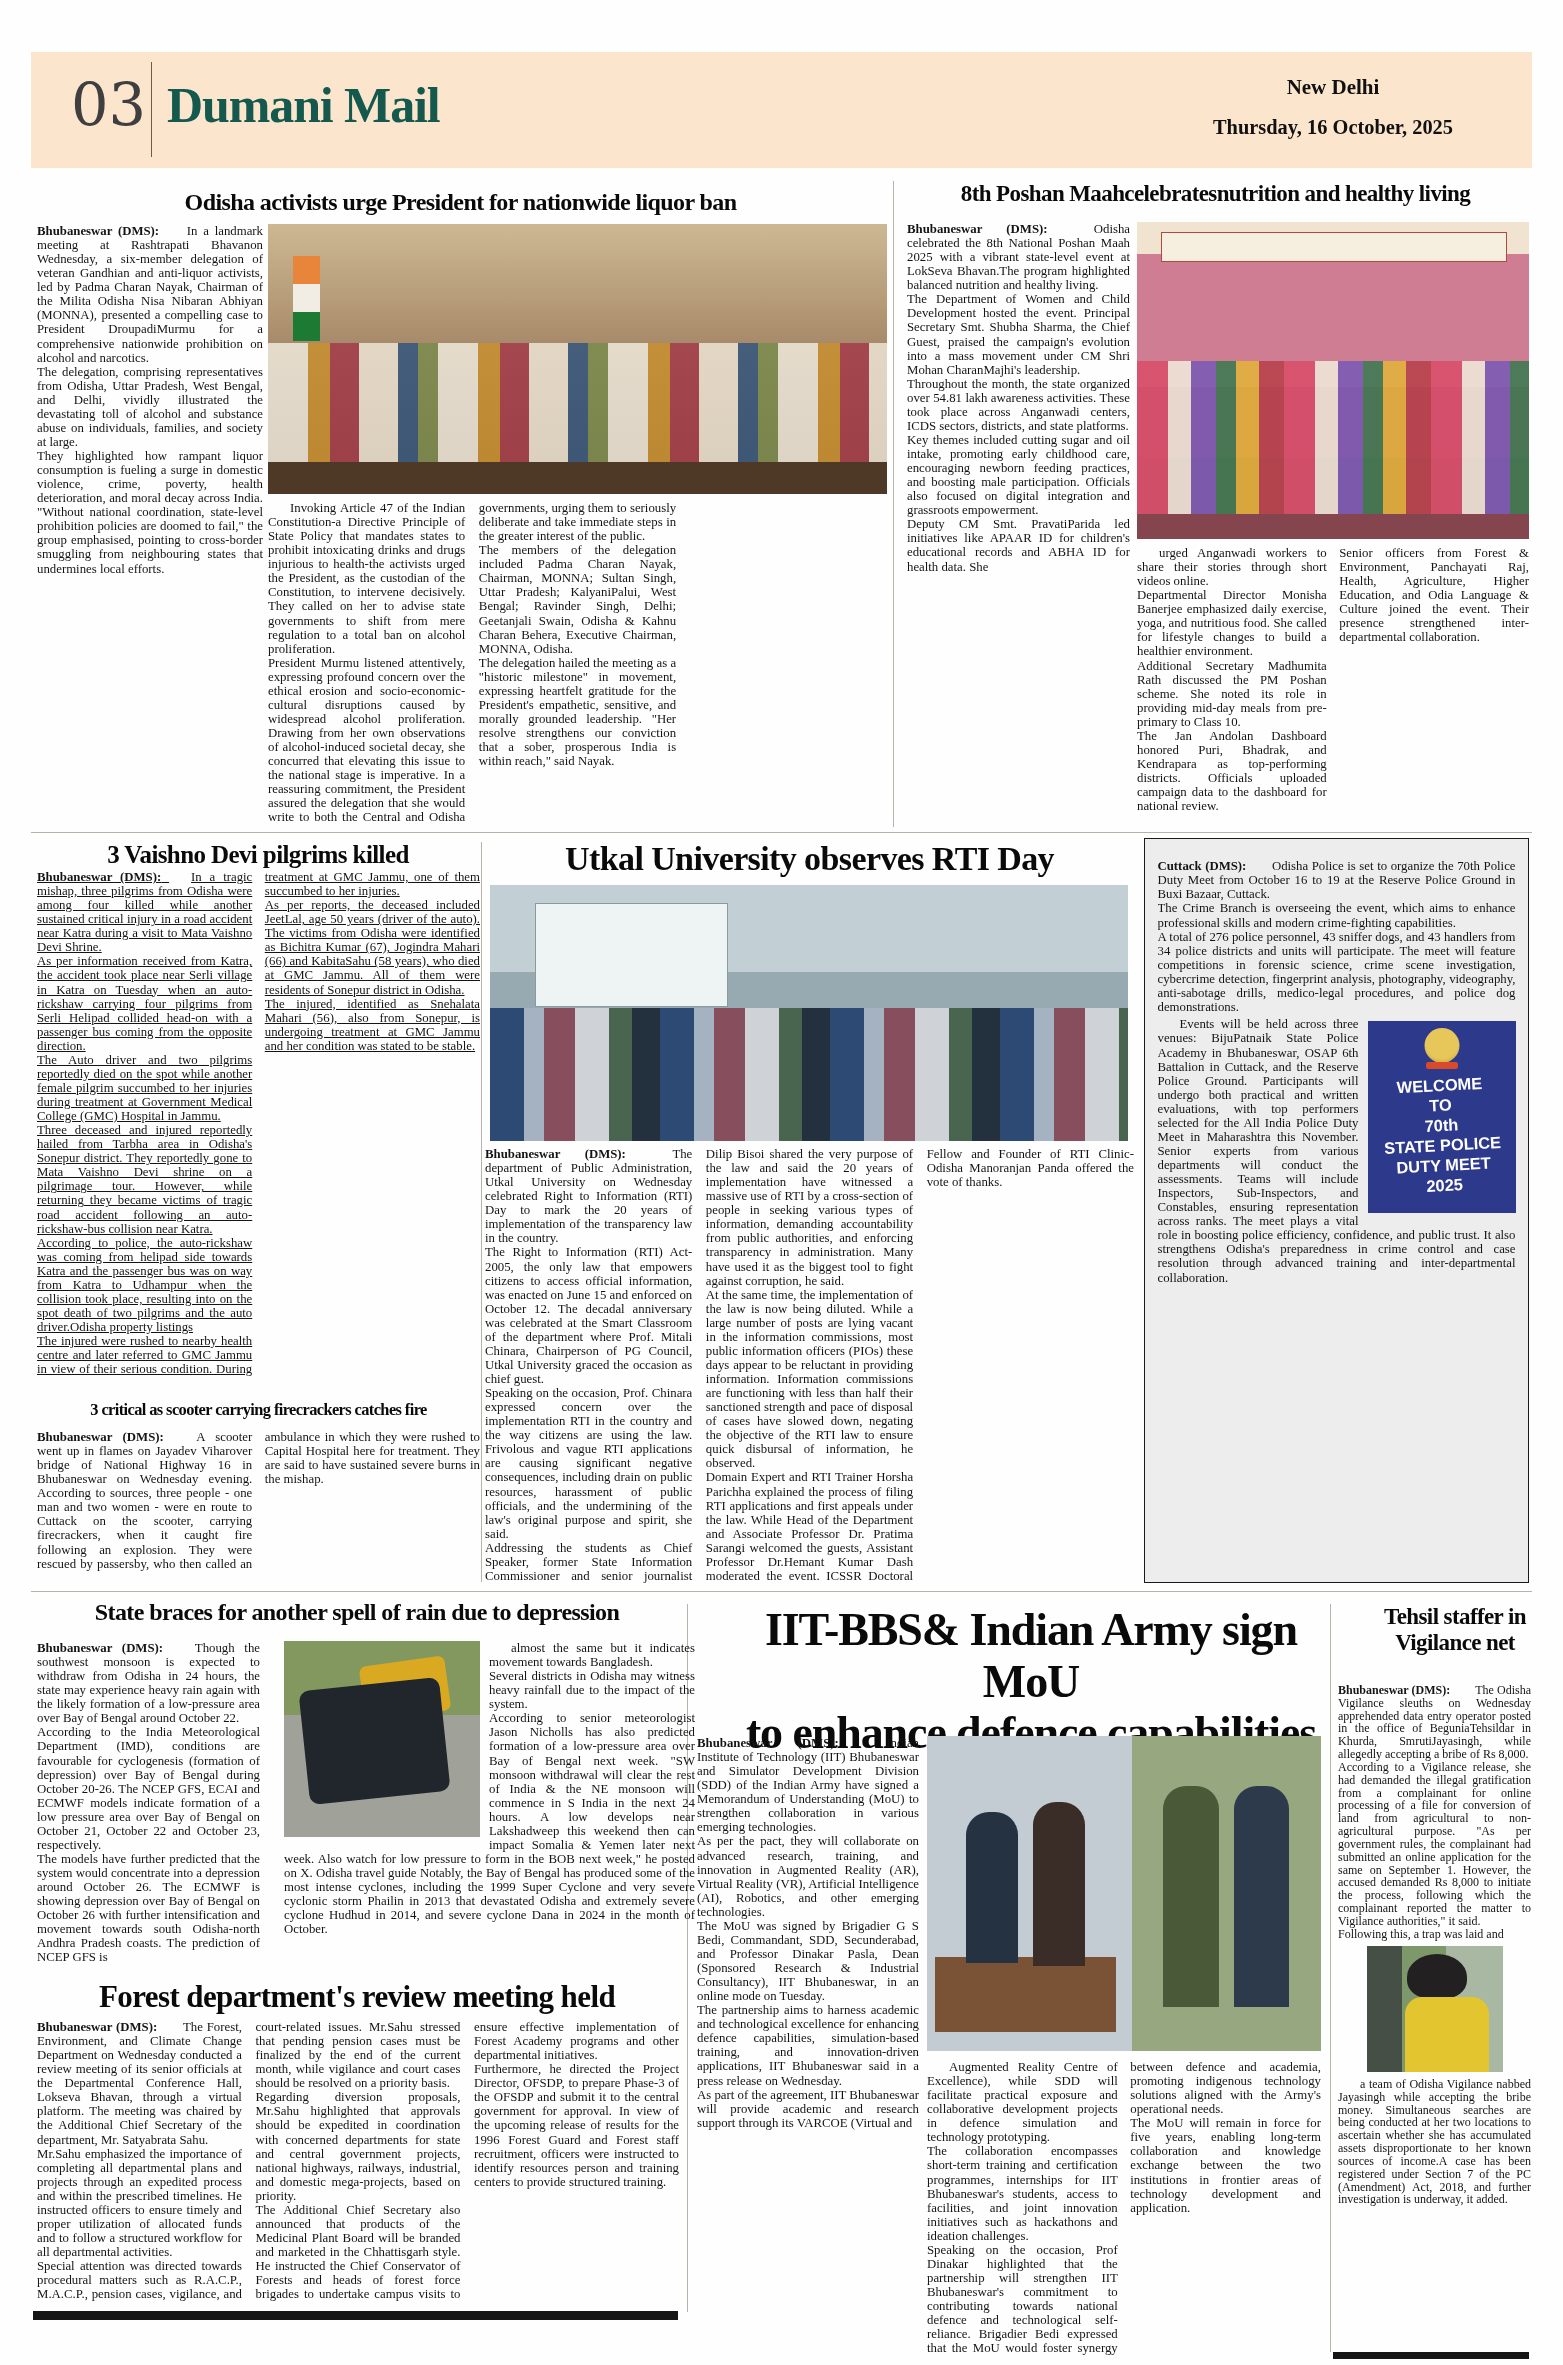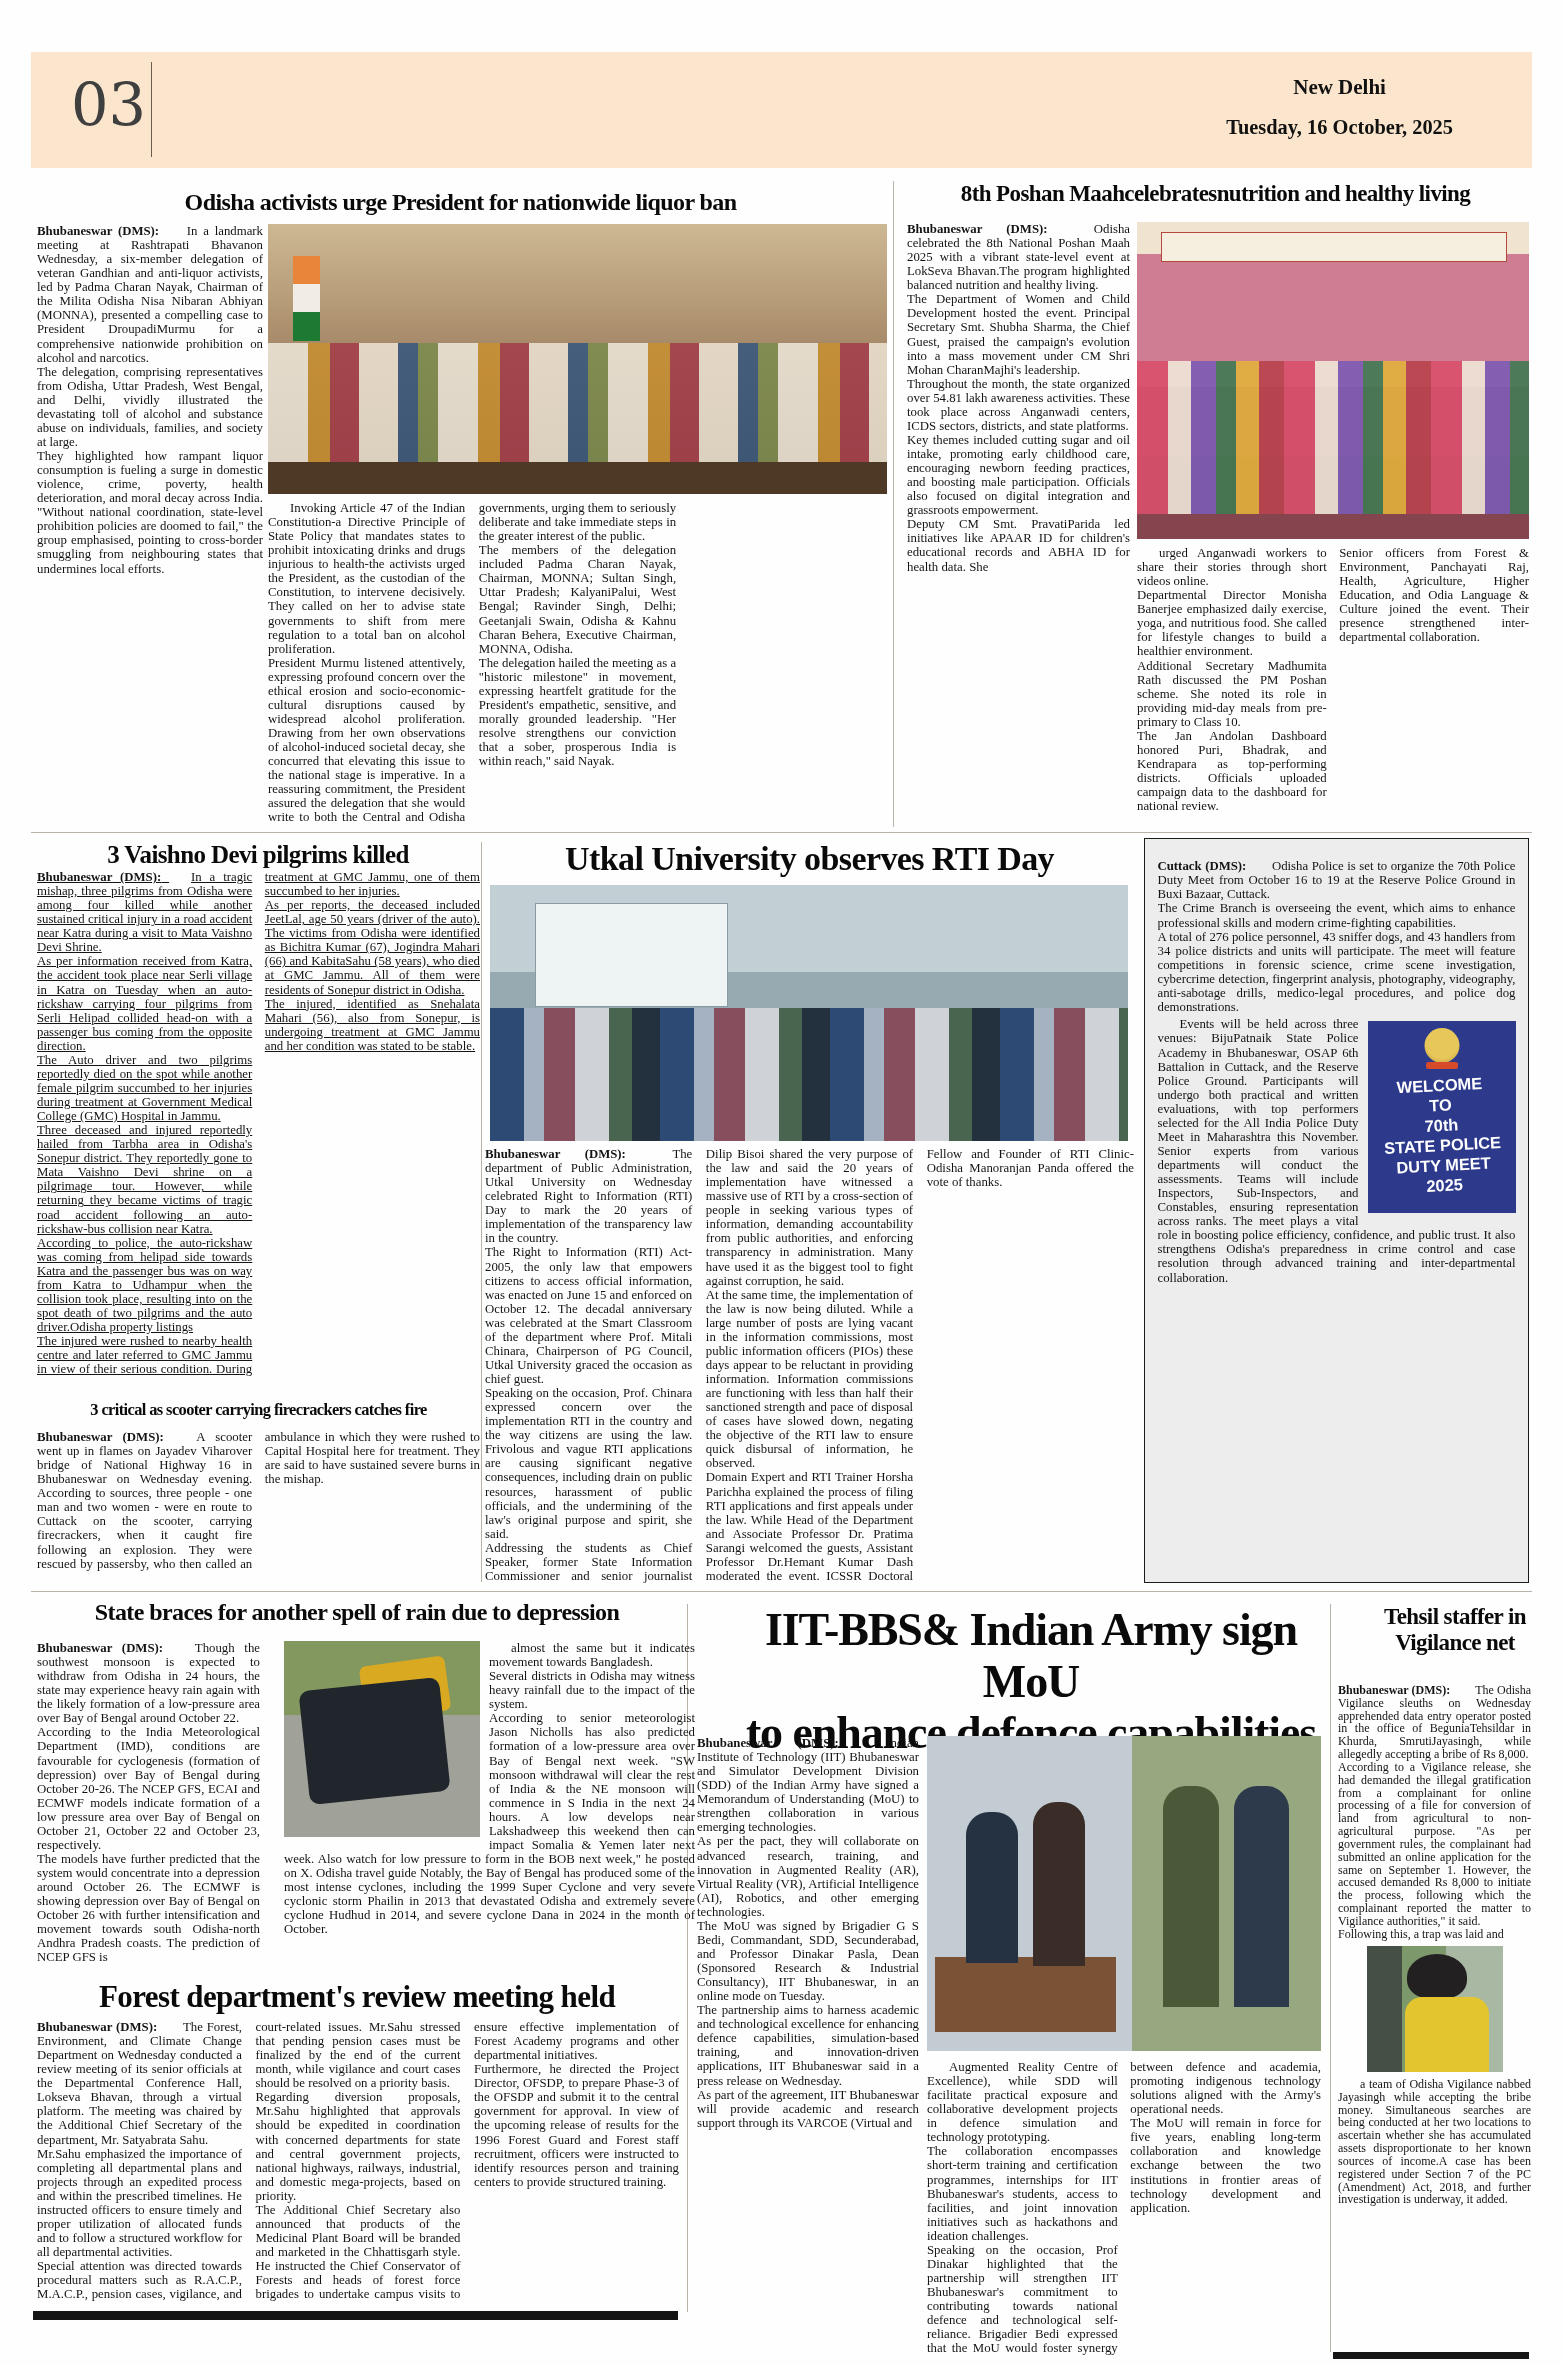"Dumani Mail" div.brand { html: none -> <div>Dumani Mail</div> }
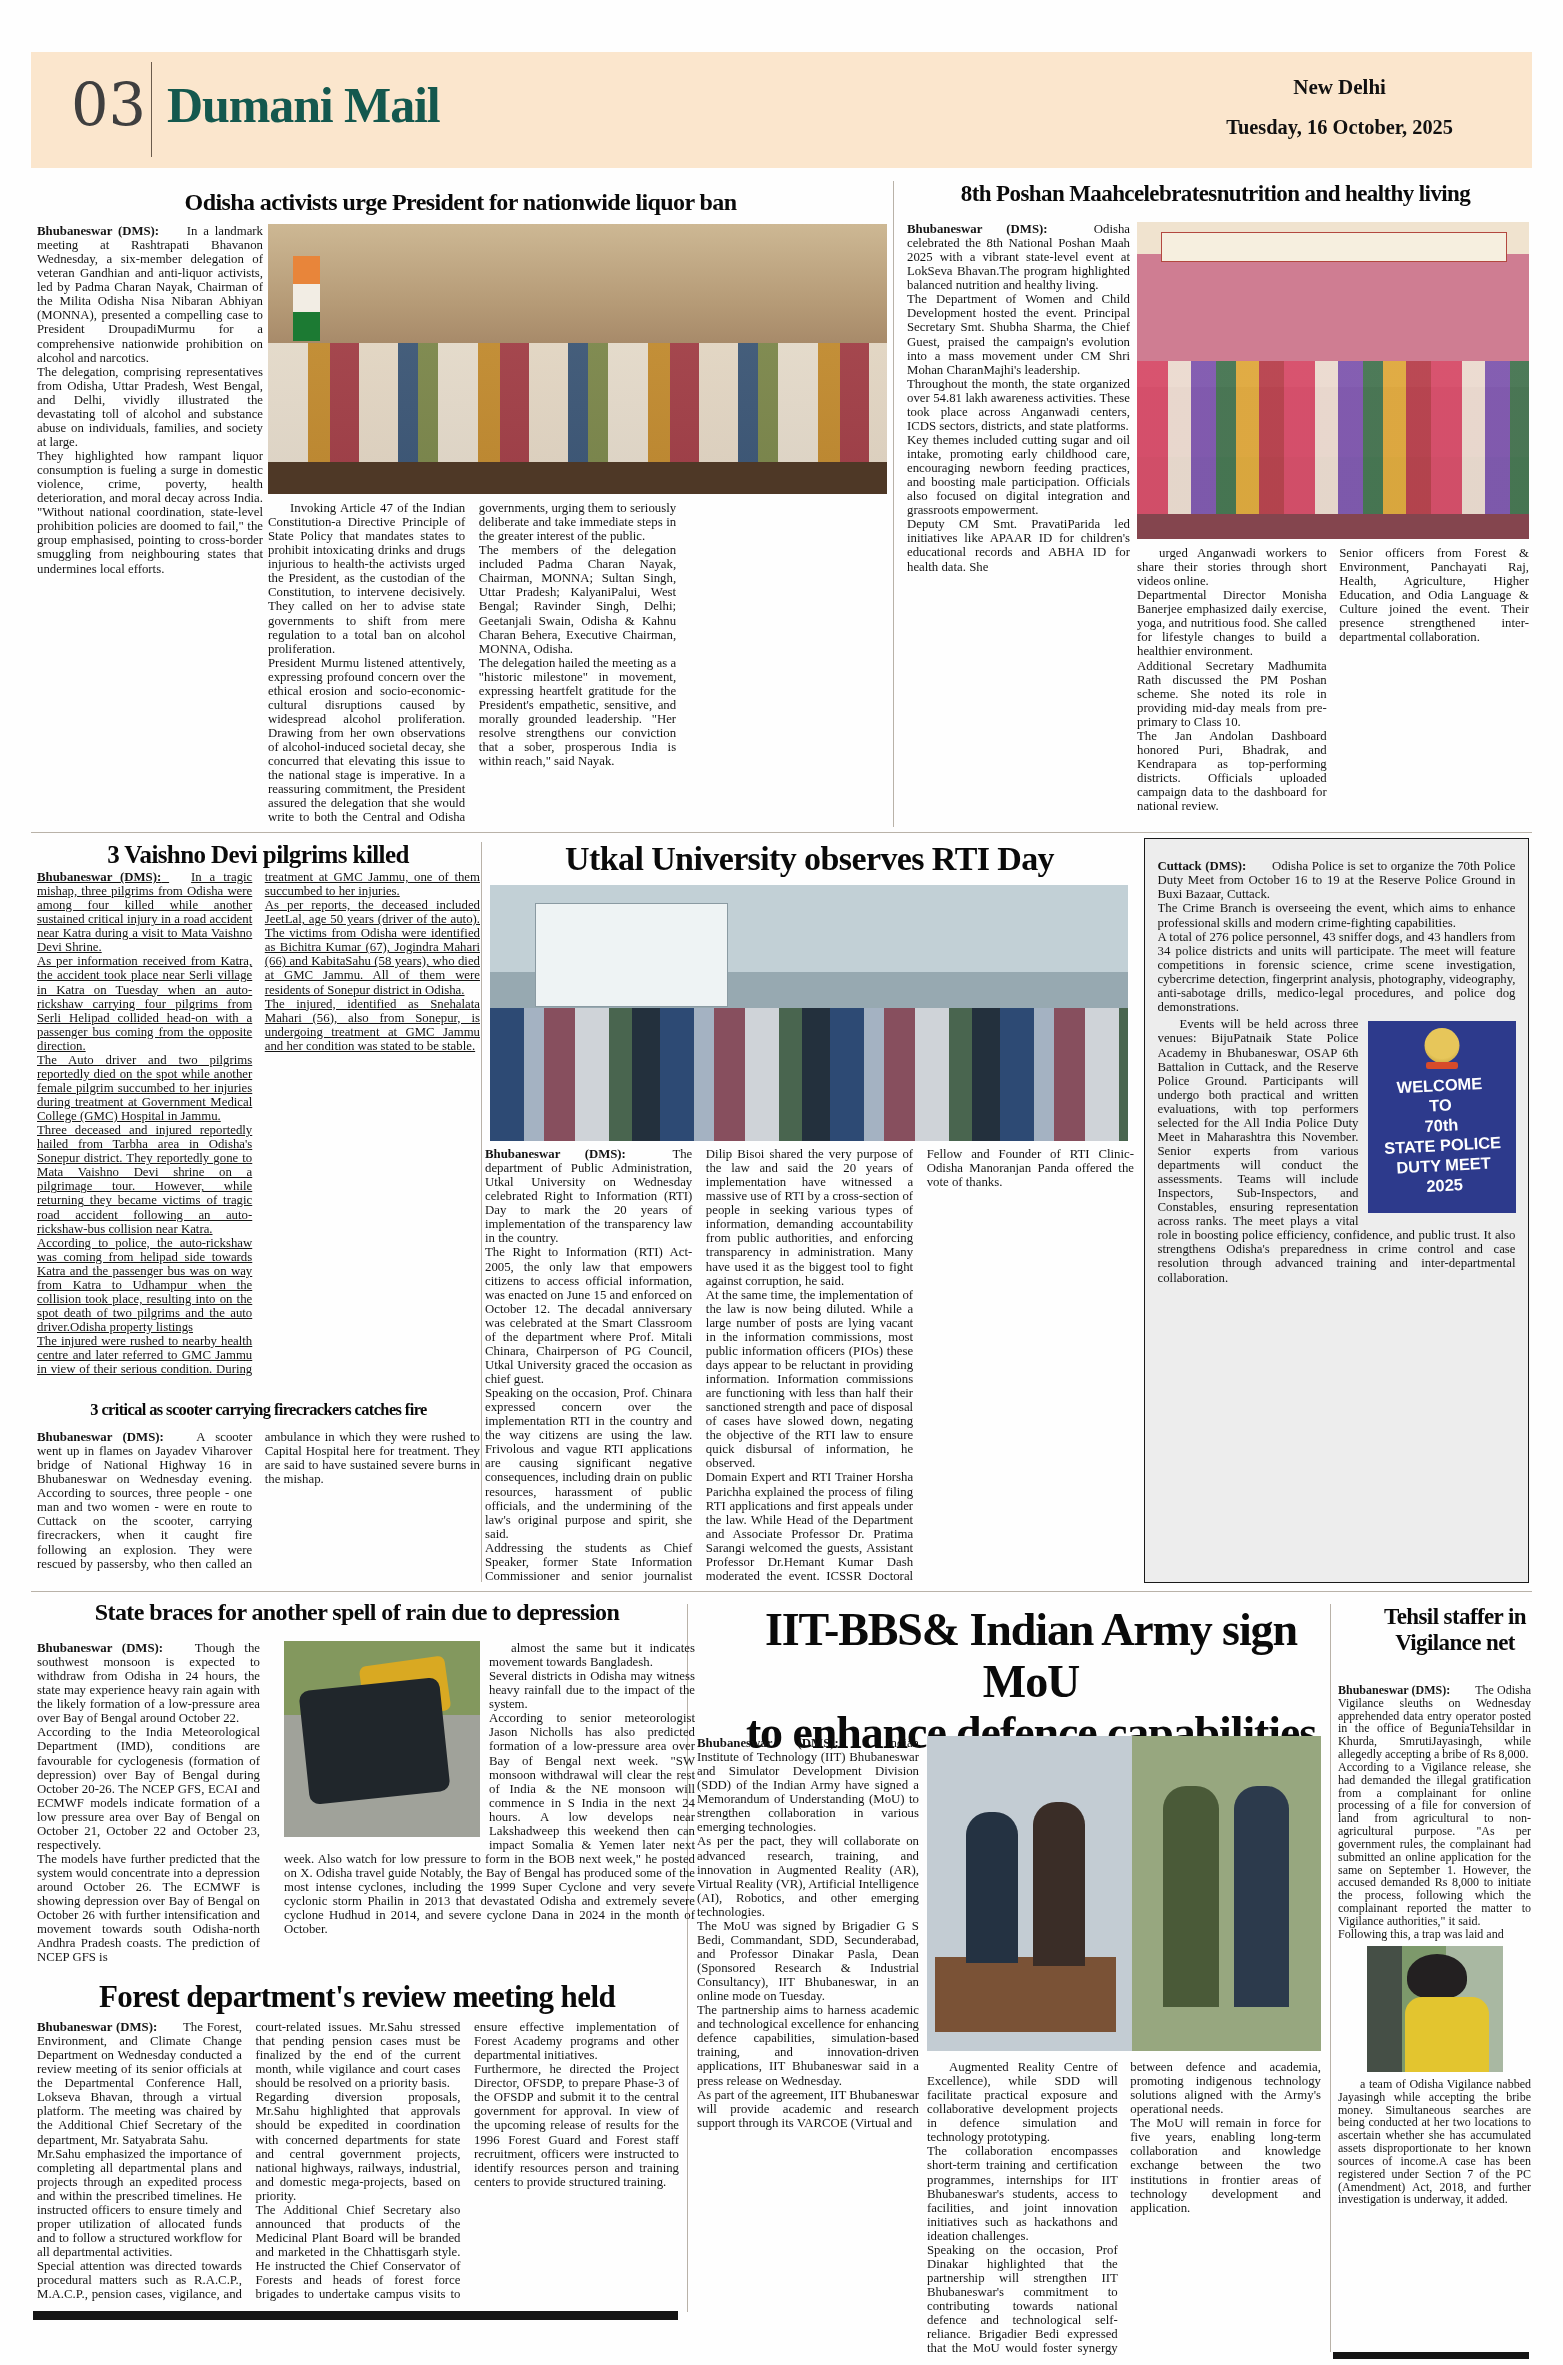"Tuesday, 16 October, 2025" div.date { text: Tuesday -> Thursday }
